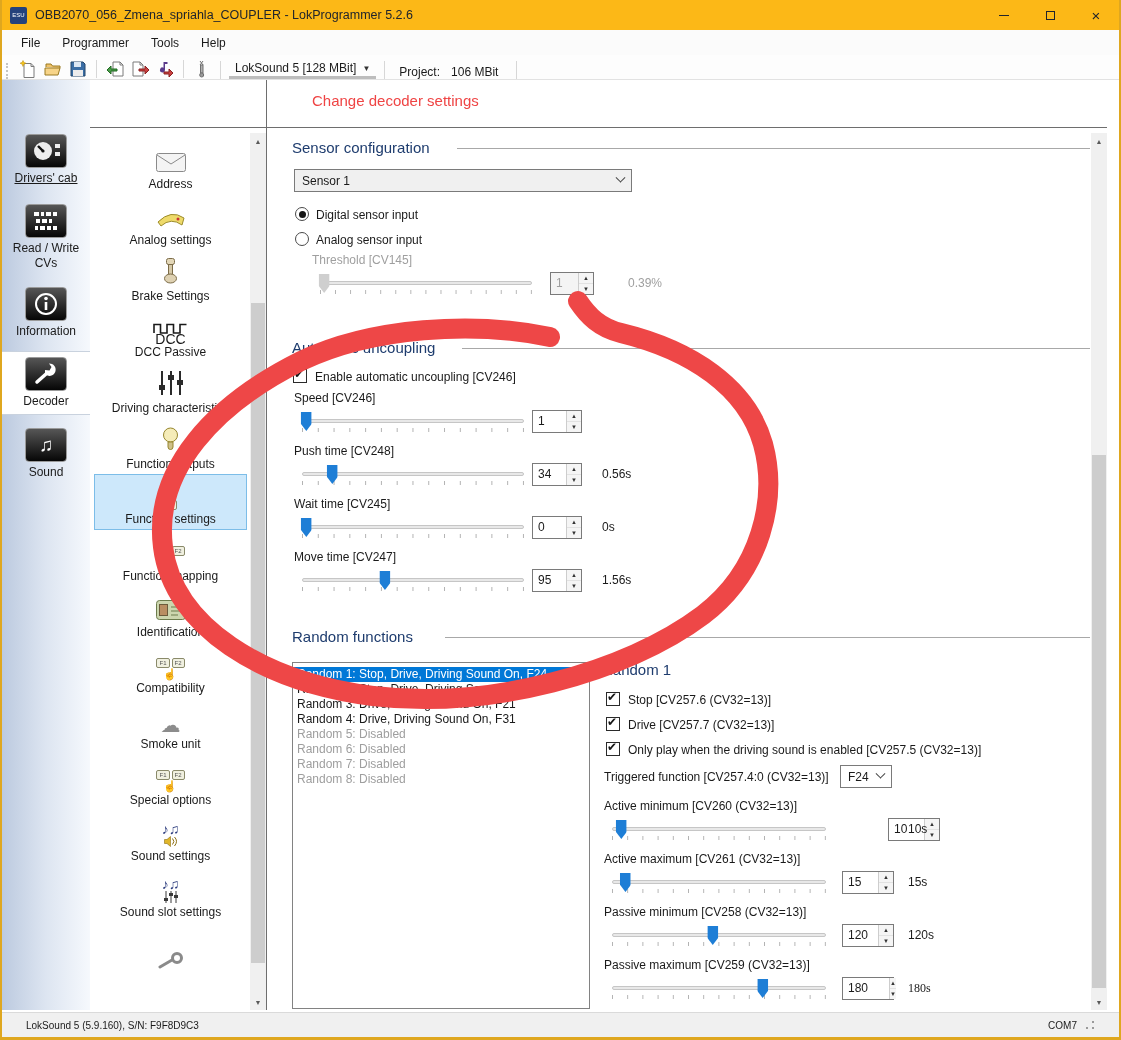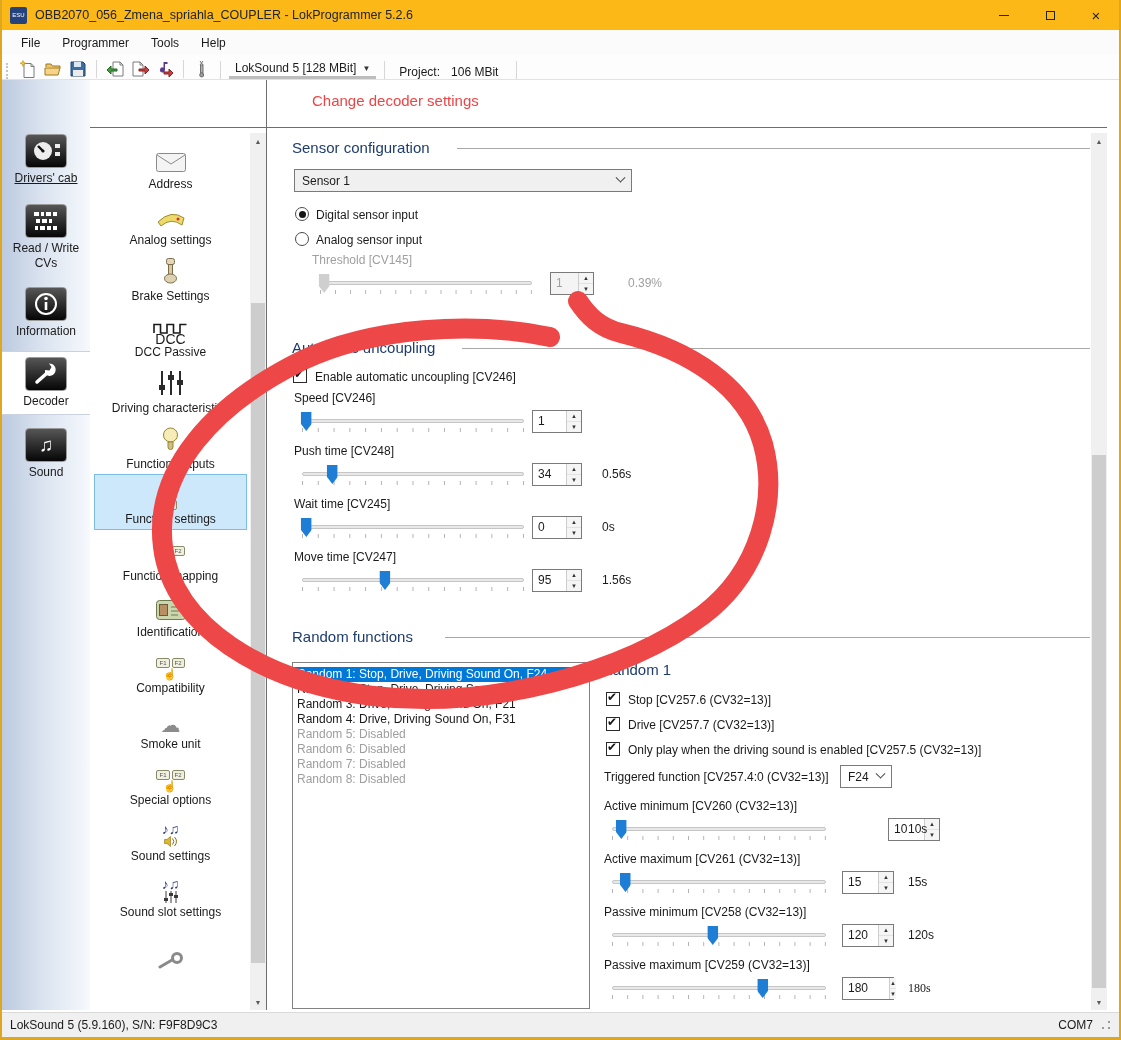"LokSound 5 (5.9.160), S/N: F9F8D9C3" .statusbar { font-size: 12px -> 10px; padding: 0 8px -> 0 24px }
